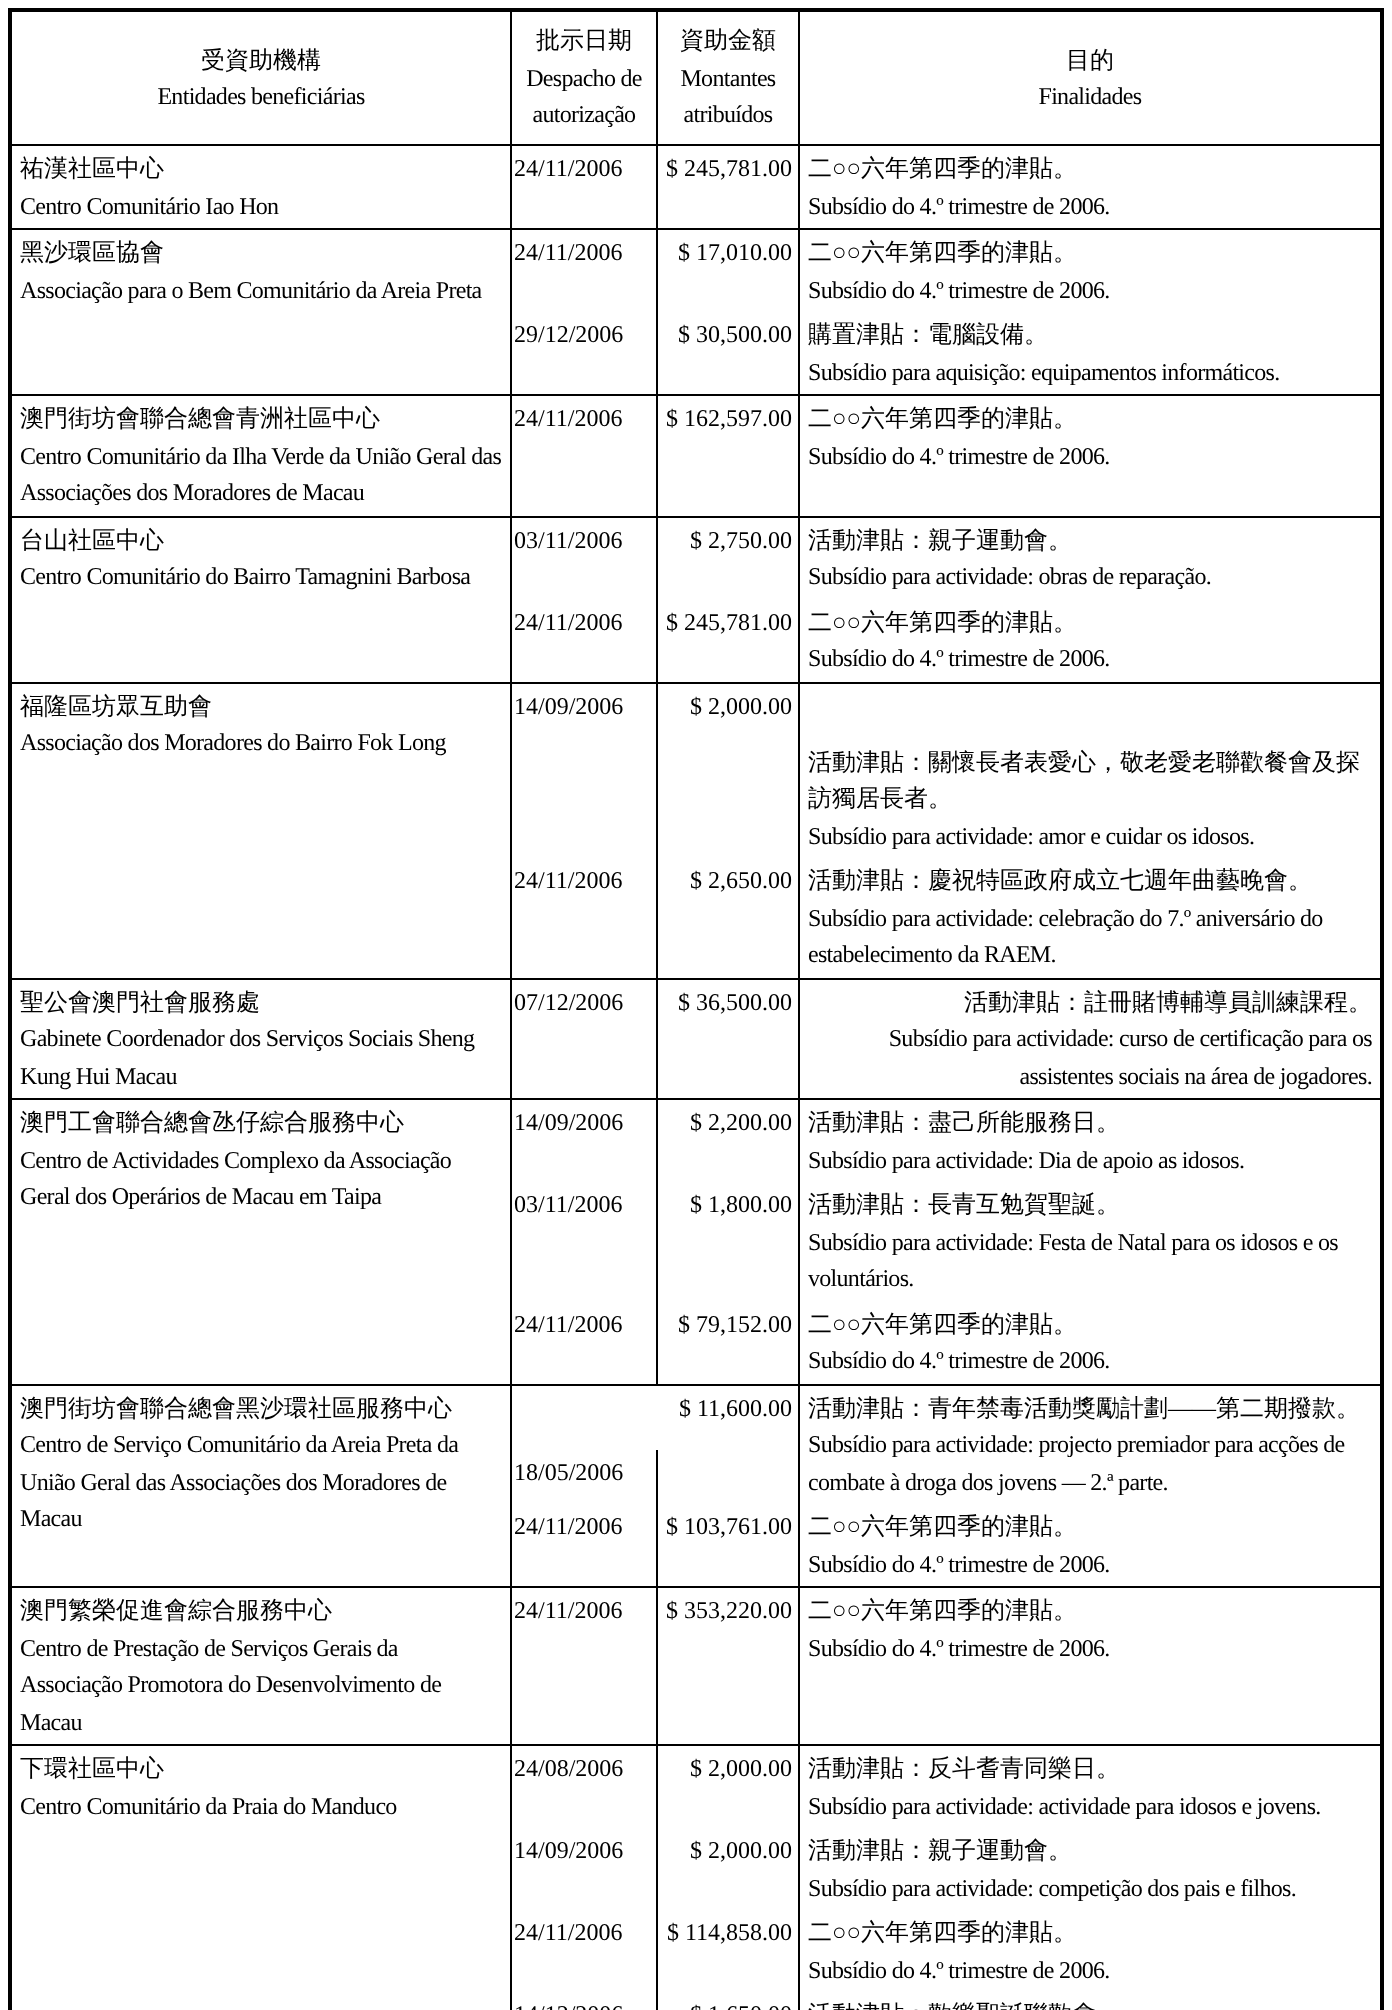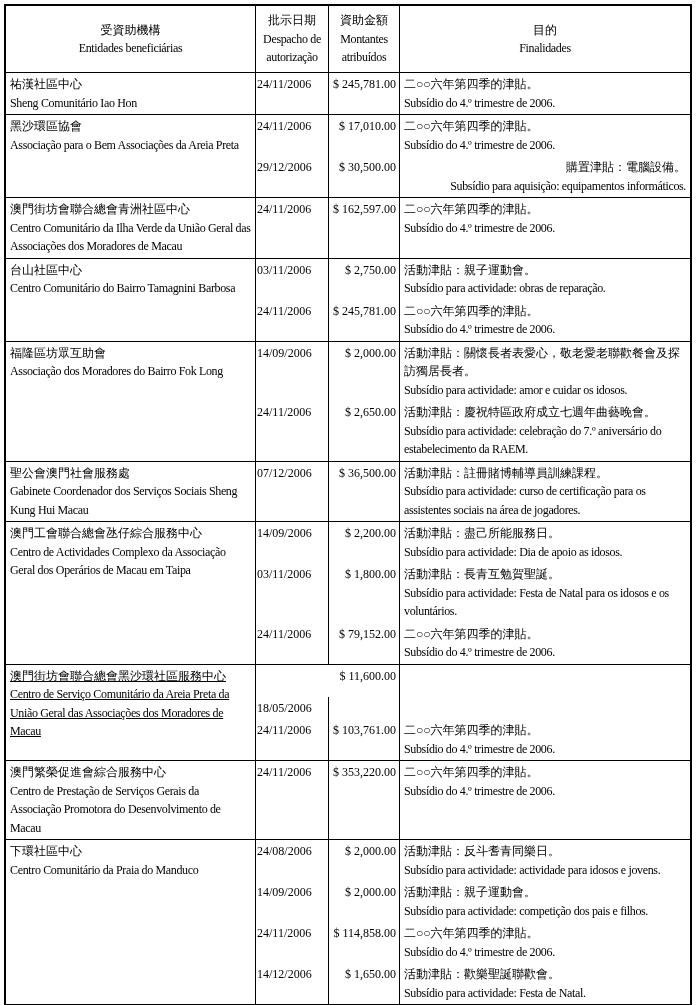"Sheng Comunitário Iao Hon" div.pt { text: Sheng -> Centro }
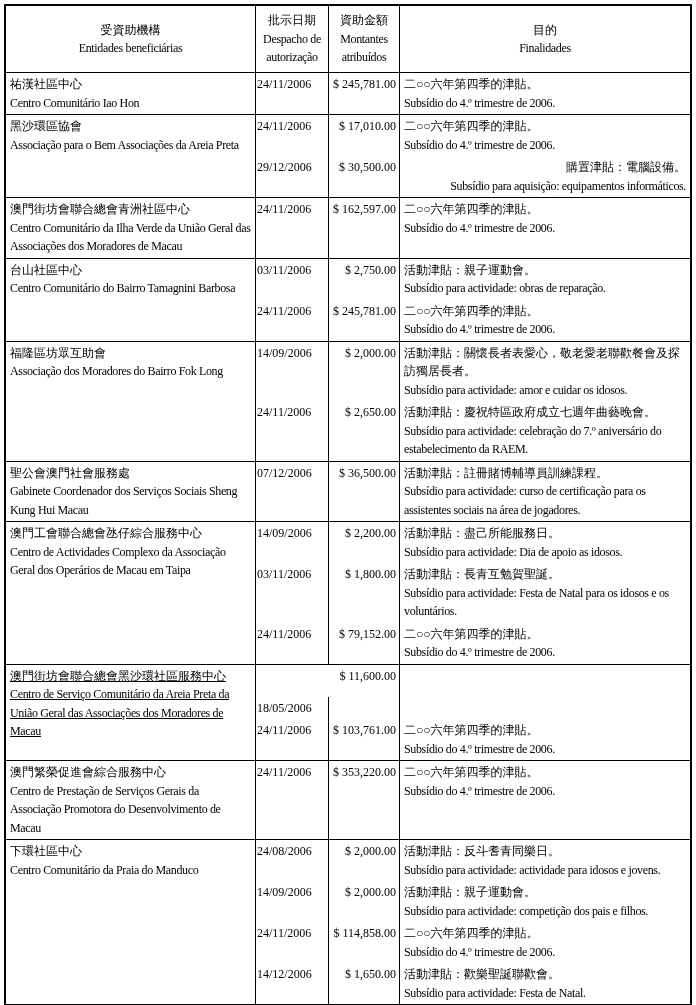"Associação para o Bem Associações" div.pt { text: Associações -> Comunitário }
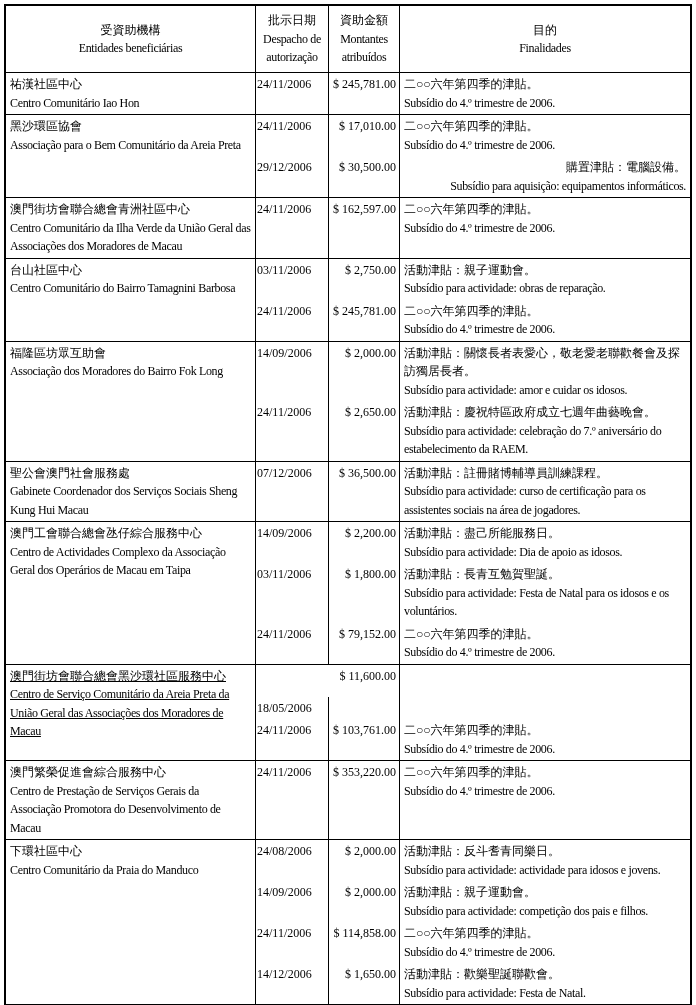"購置津貼：電腦設備。" div.cell { text-align: right -> none }
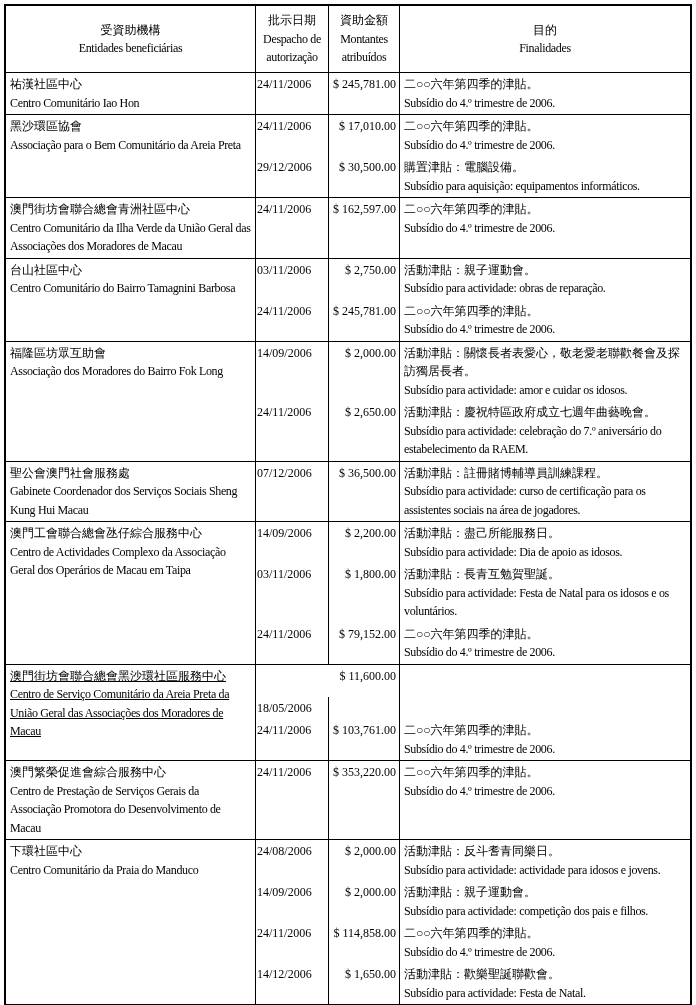"活動津貼：關懷長者表愛心，敬老愛老聯歡餐會及探訪獨居長者。" div.cell { margin-top: none -> 28px }
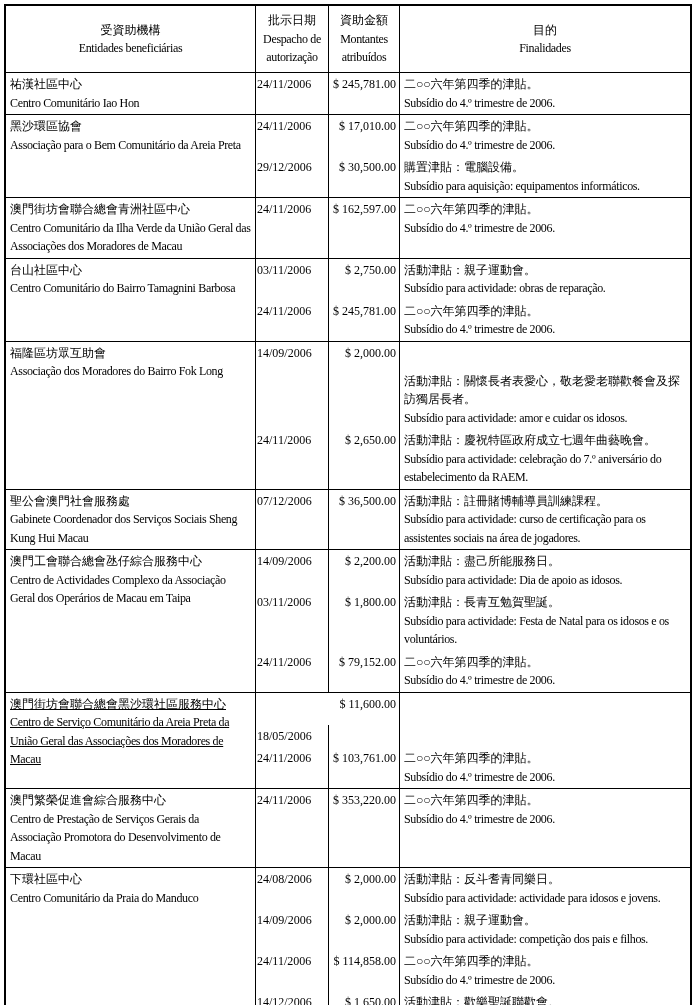"活動津貼：註冊賭博輔導員訓練課程。" div.cell { text-align: none -> right }
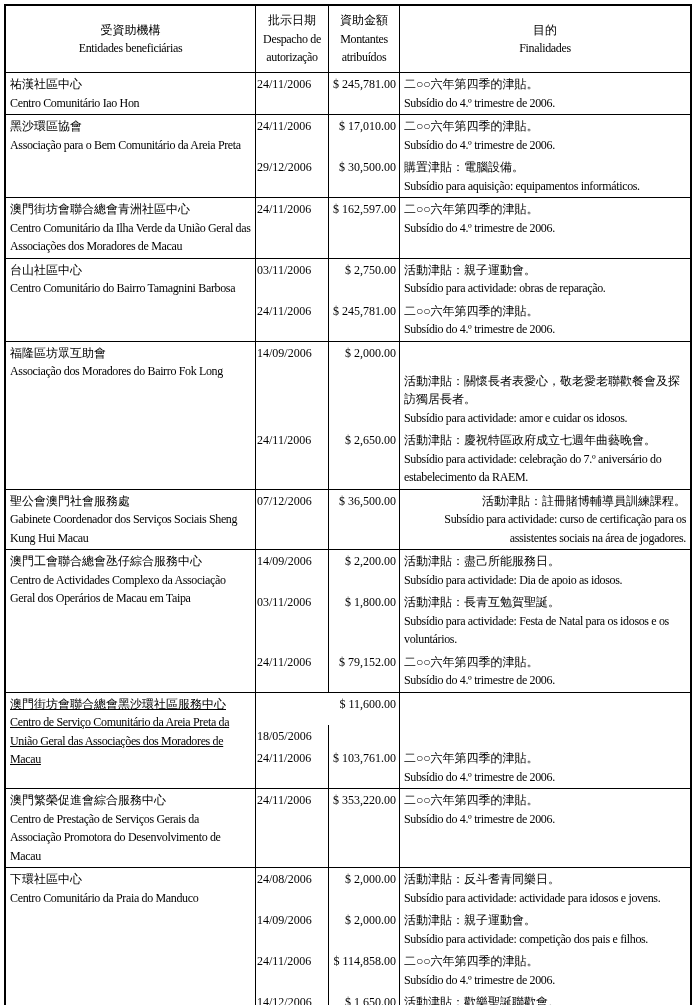"澳門街坊會聯合總會黑沙環社區服務中心" div.cell { text-decoration: underline -> none }
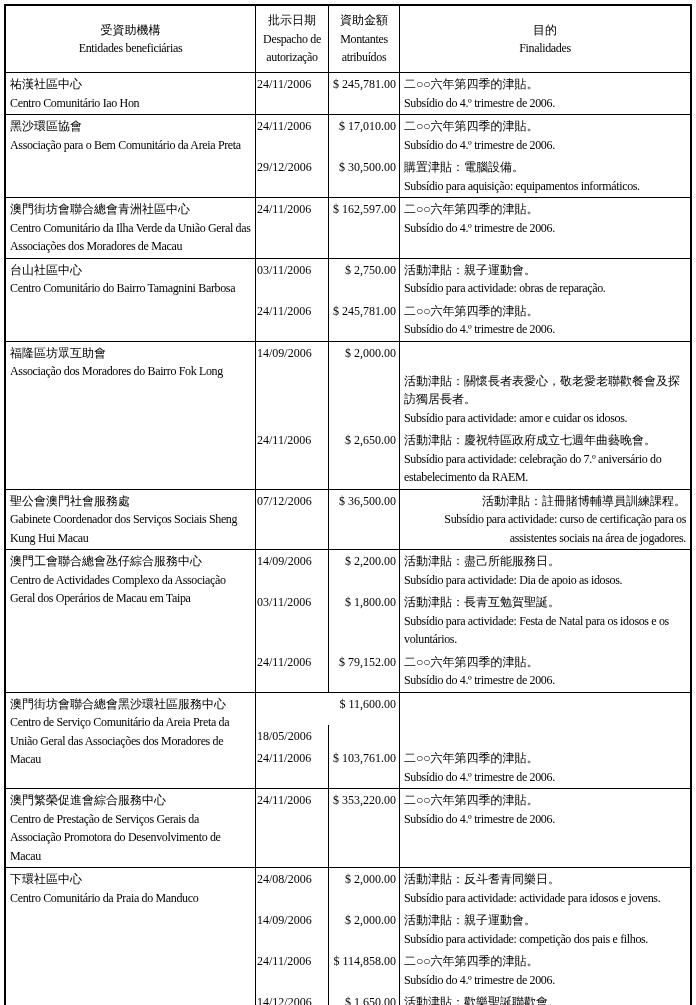"活動津貼：青年禁毒活動獎勵計劃——第二期撥款。" div.cell { html: none -> <div> <div>活動津貼：青年禁毒活動獎勵計劃——第二期撥款。</div> <div>Subsídio para actividade: projecto premiador para acções de combate à droga dos jovens — 2.ª parte.</div> </div> }
